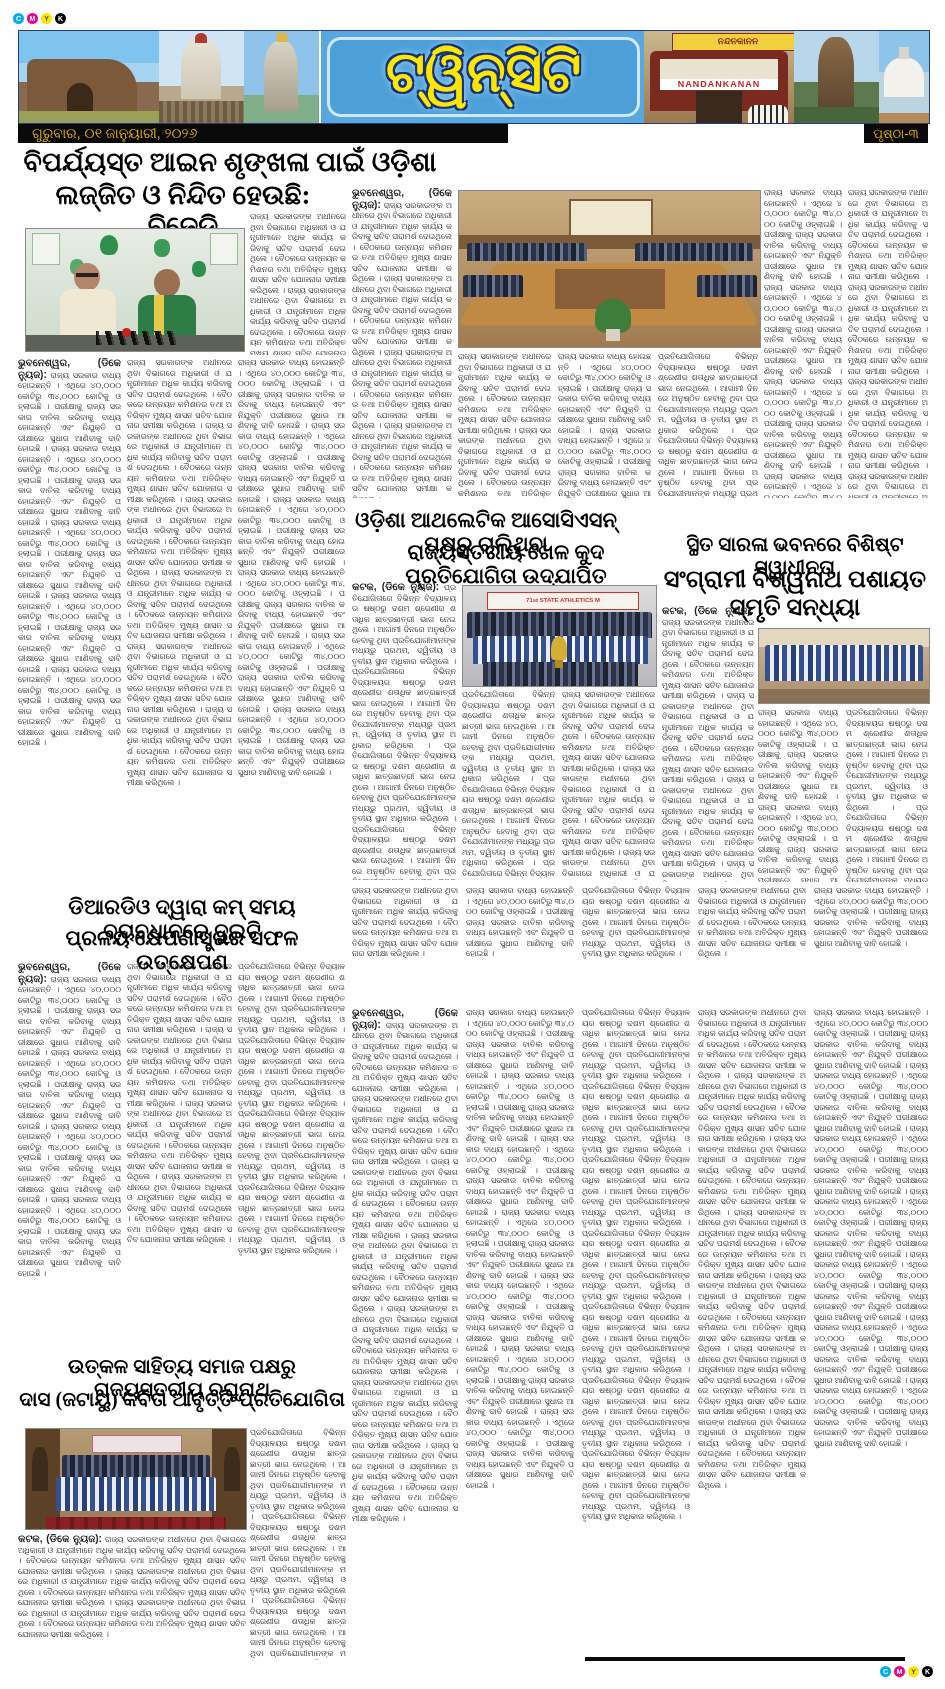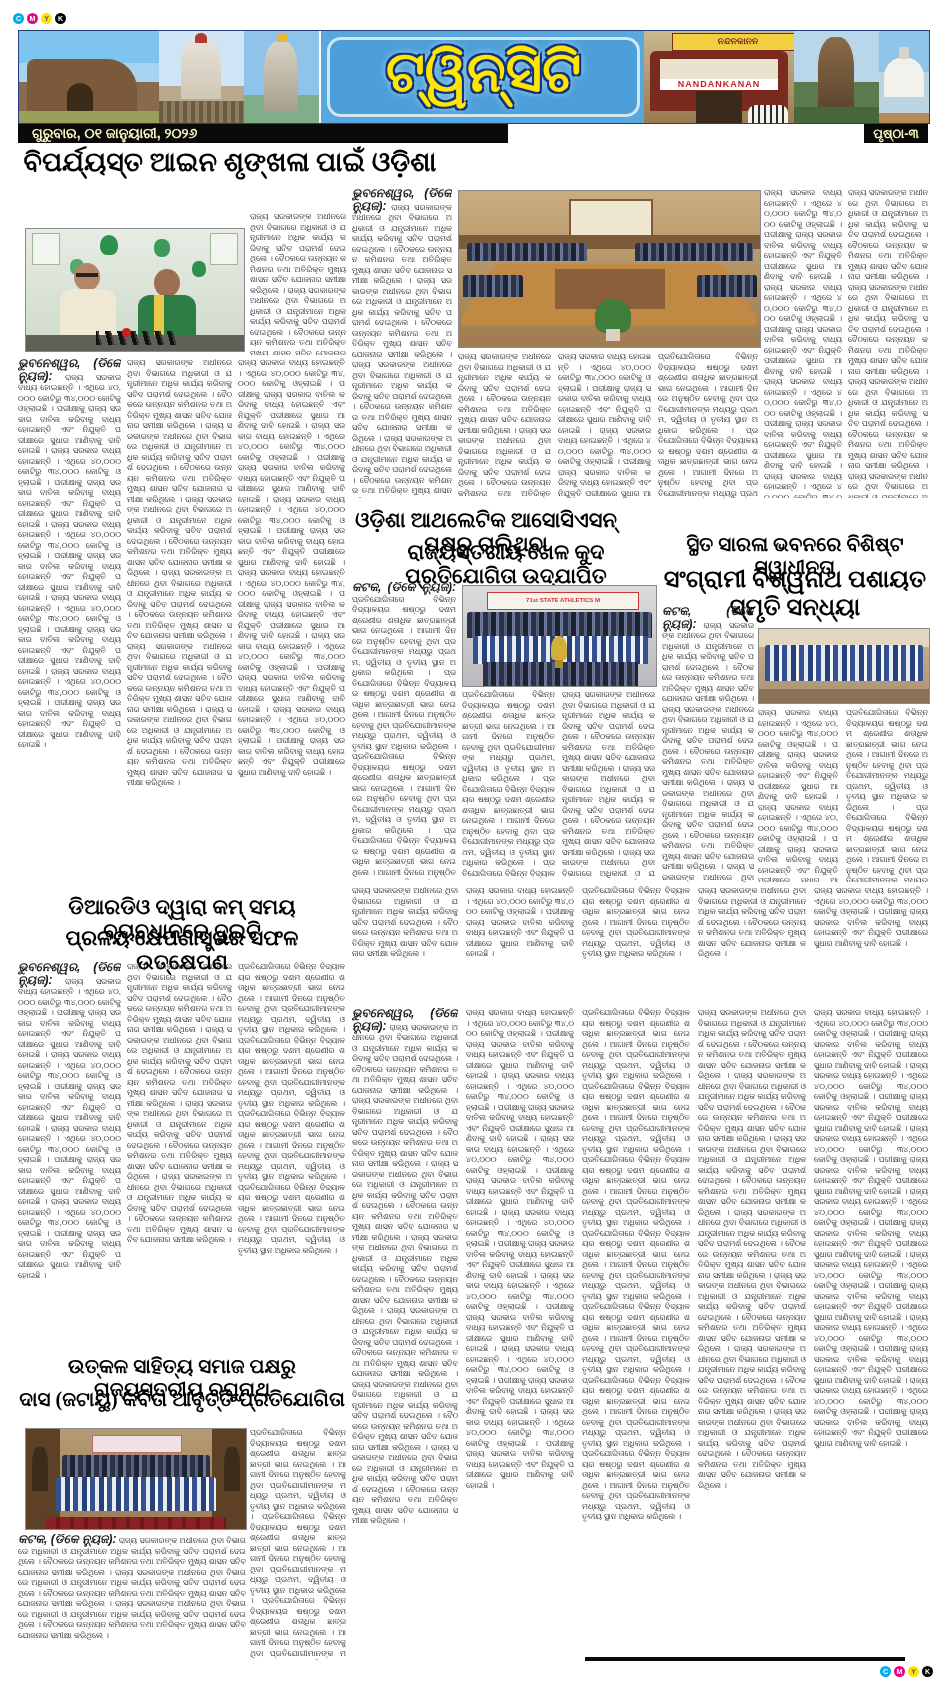"ଗୁରୁବାର, ୦୧ ଜାନୁୟାରୀ, ୨୦୨୬" .blackbar { color: #fef9c3 -> #eab308; font-weight: bold -> normal }
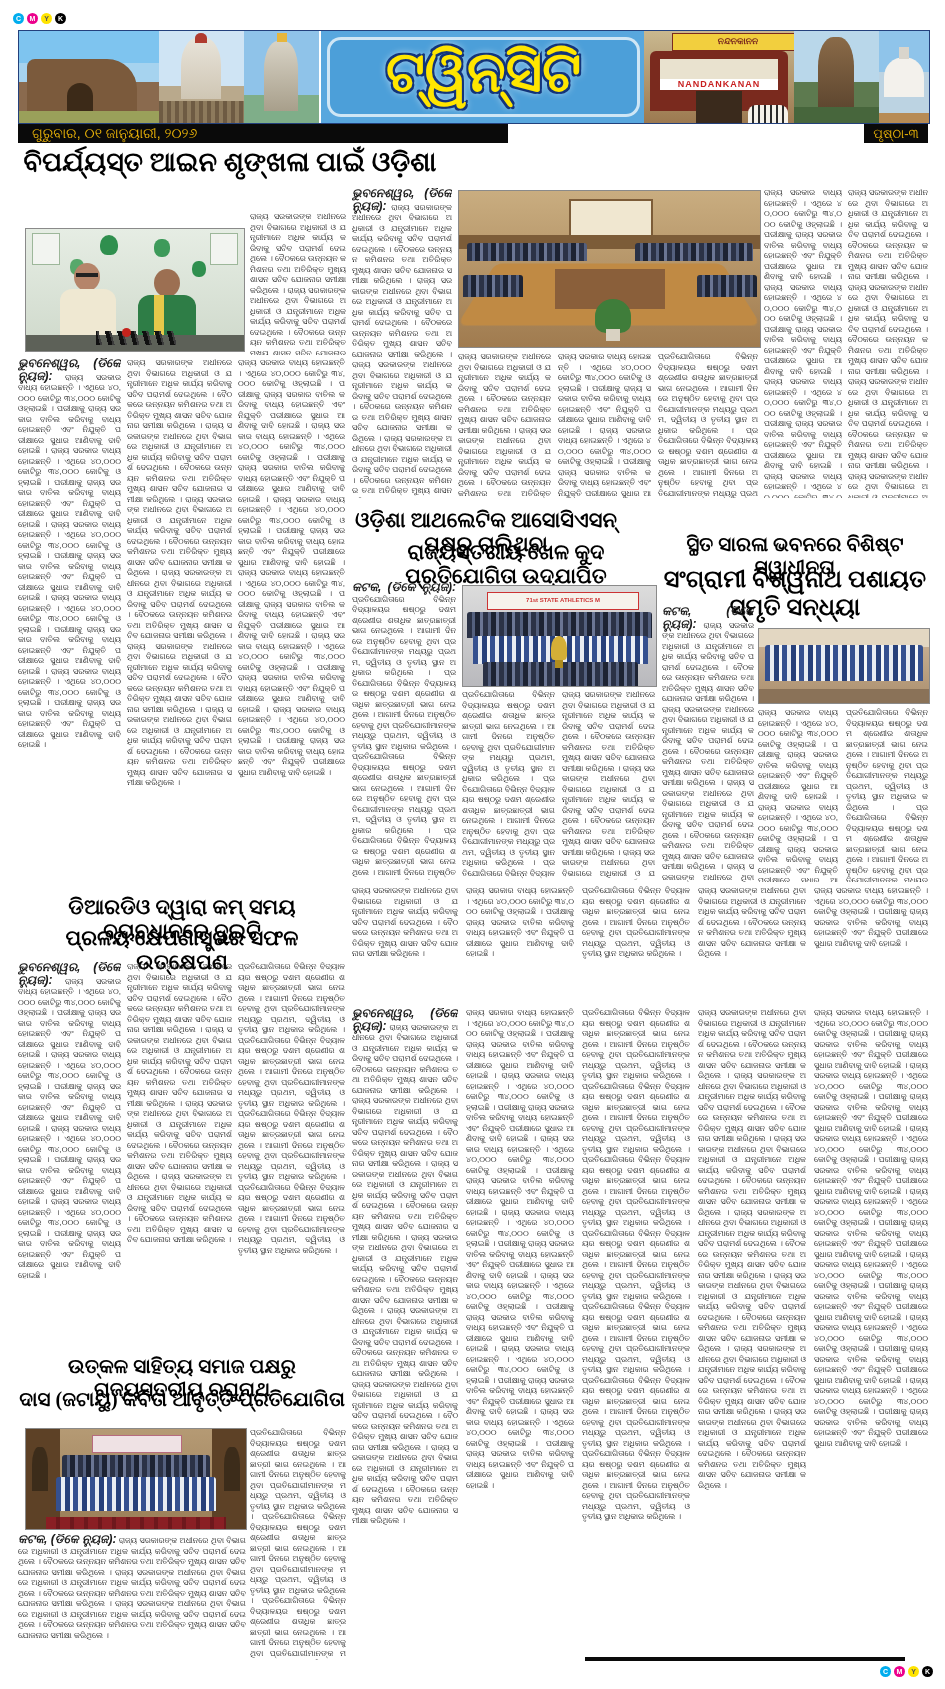"ଲଜ୍ଜିତ ଓ ନିନ୍ଦିତ ହେଉଛି: ବିଜେଡି" div.abs { html: none -> <div>ଲଜ୍ଜିତ ଓ ନିନ୍ଦିତ ହେଉଛି: ବିଜେଡି</div> }
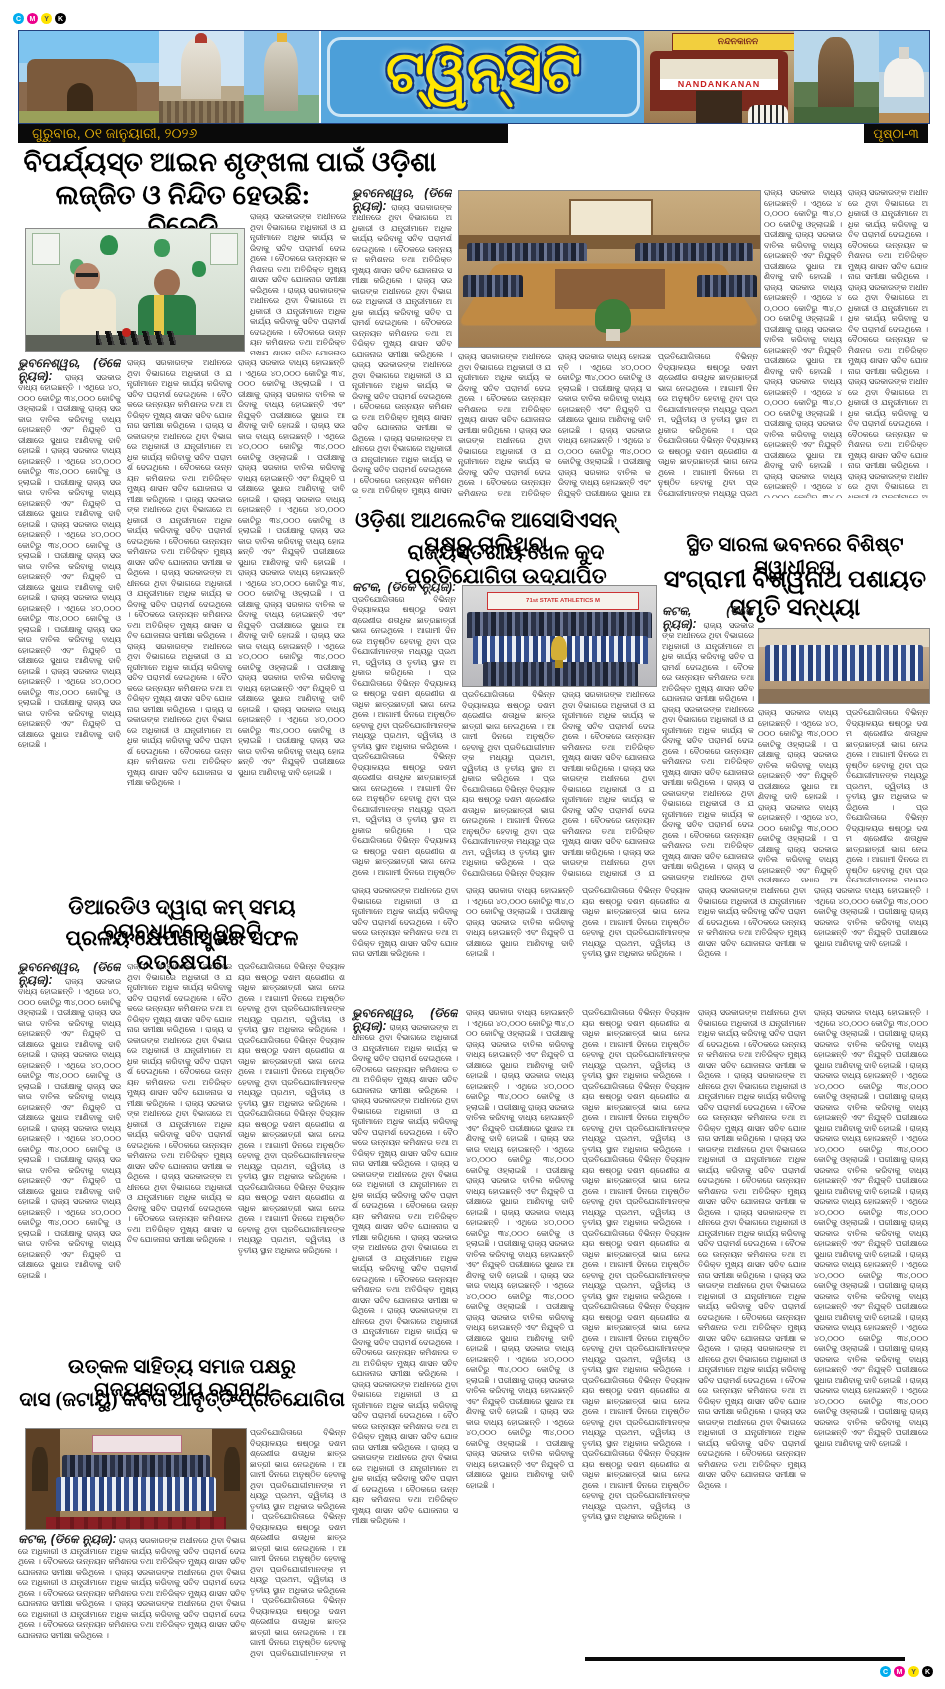"ଭୁବନେଶ୍ୱର, (ଡିକେ ନ୍ୟୁଜ):" .greek b { font-size: 12px -> 10px; font-style: italic -> none }
